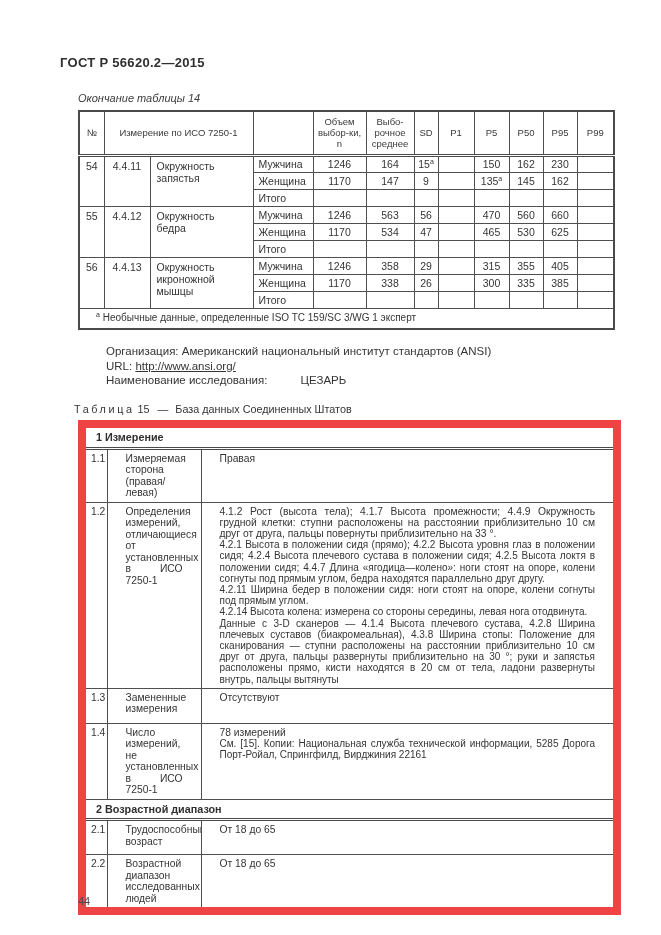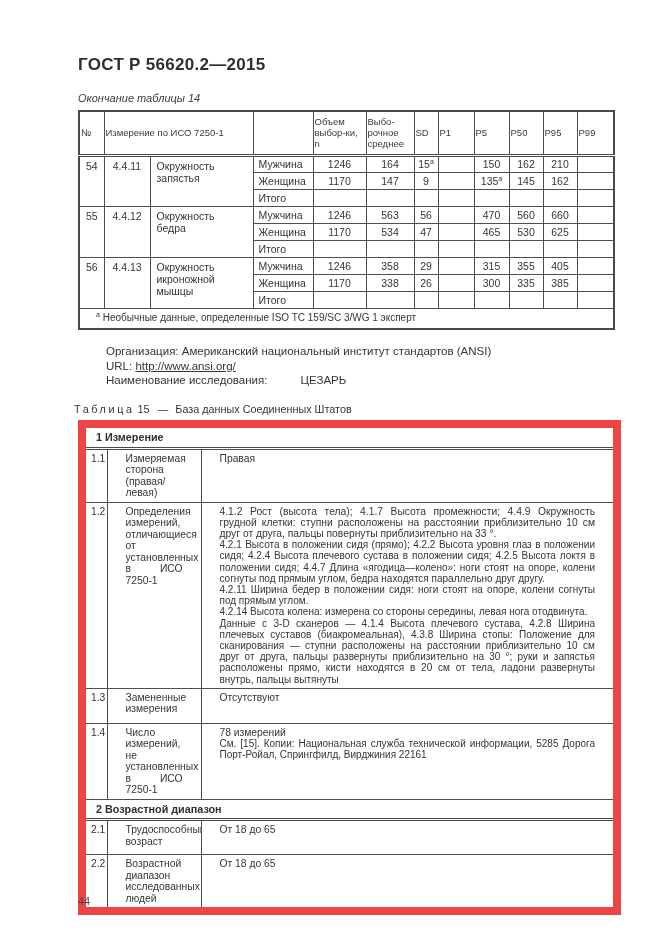"ГОСТ Р 56620.2—2015" .doc-code { font-size: 17px -> 13px; left: 78px -> 60px }
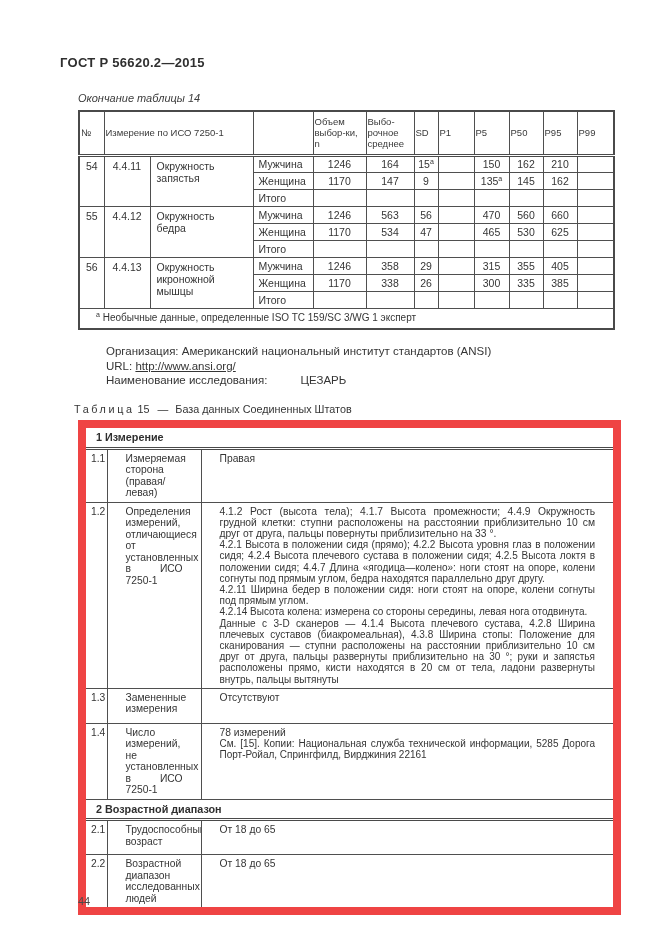"Объем выбор-ки, n" .t14 thead th { text-align: left -> center }
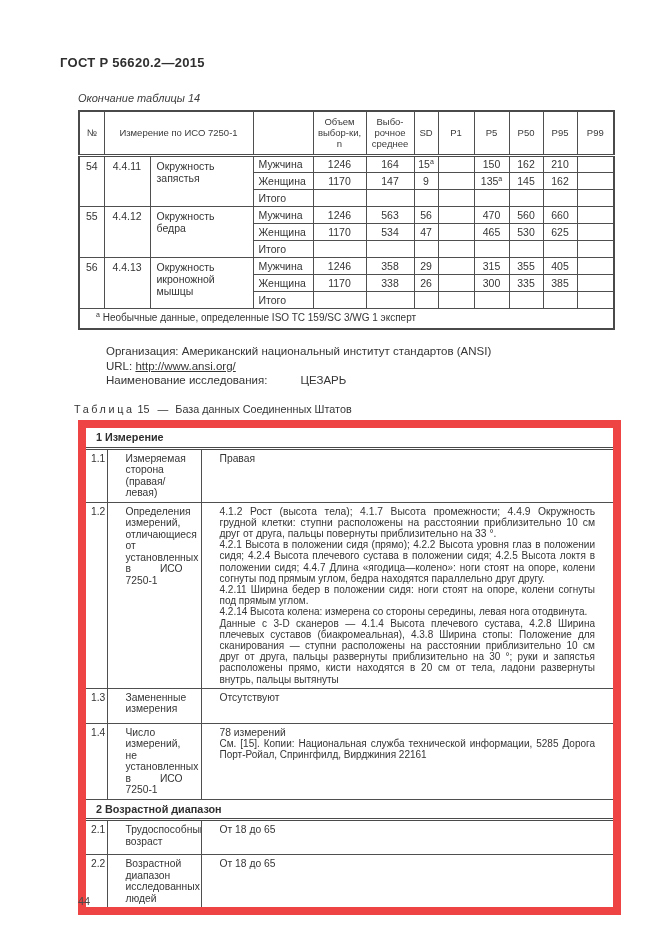"210" td.c-val { text: 210 -> 230 }
